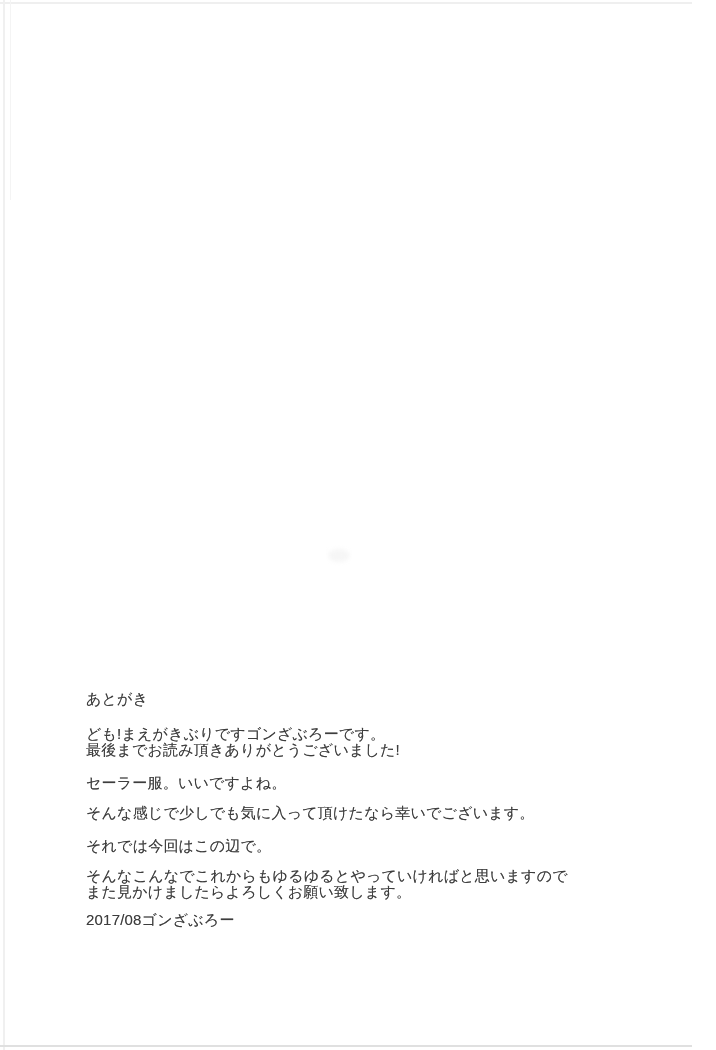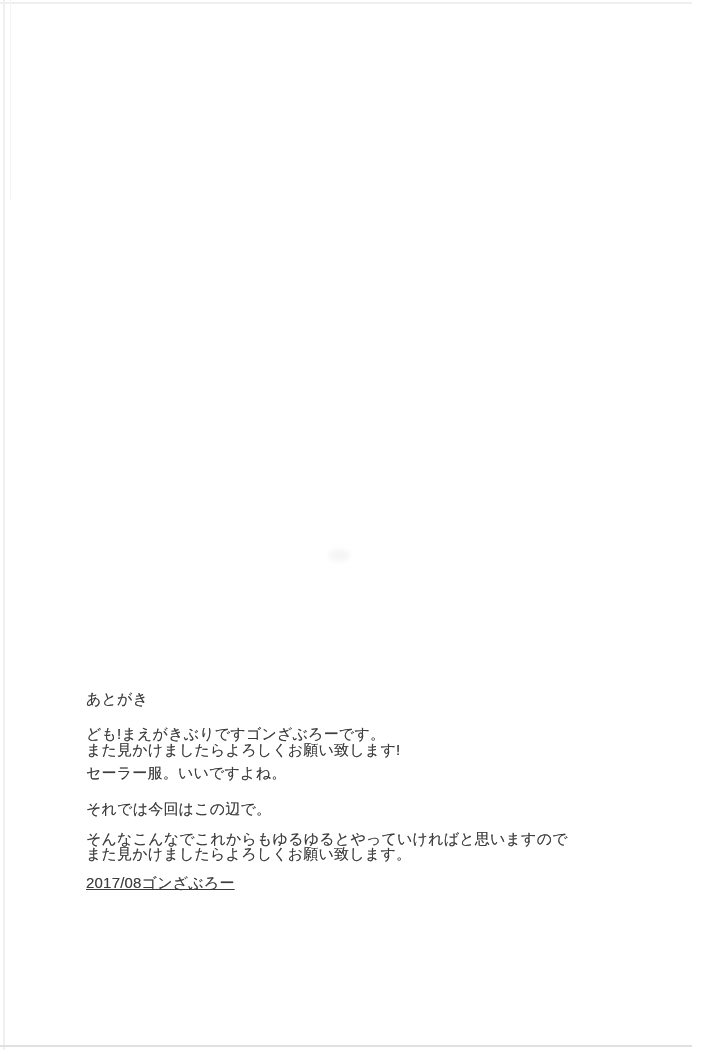"また見かけましたらよろしくお願い致します!" span.line { text: また見かけましたらよろしくお願い致します -> 最後までお読み頂きありがとうございました }
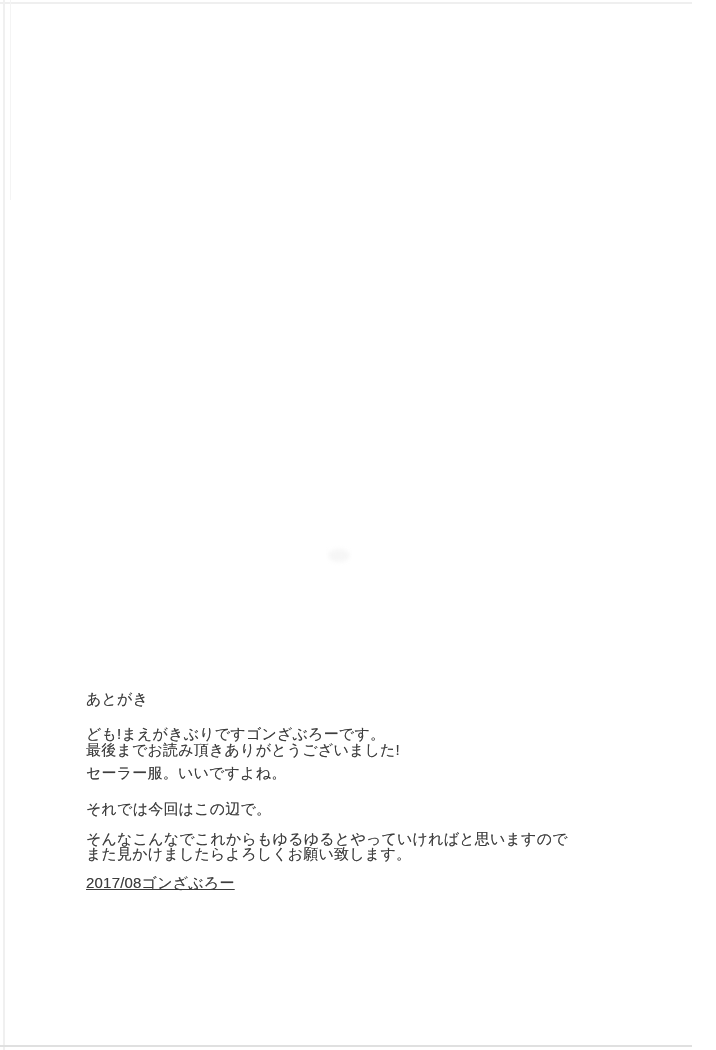"セーラー服。いいですよね。" .gap-b { font-family: Liberation Mono, monospace -> none; margin-top: 10px -> 18px }
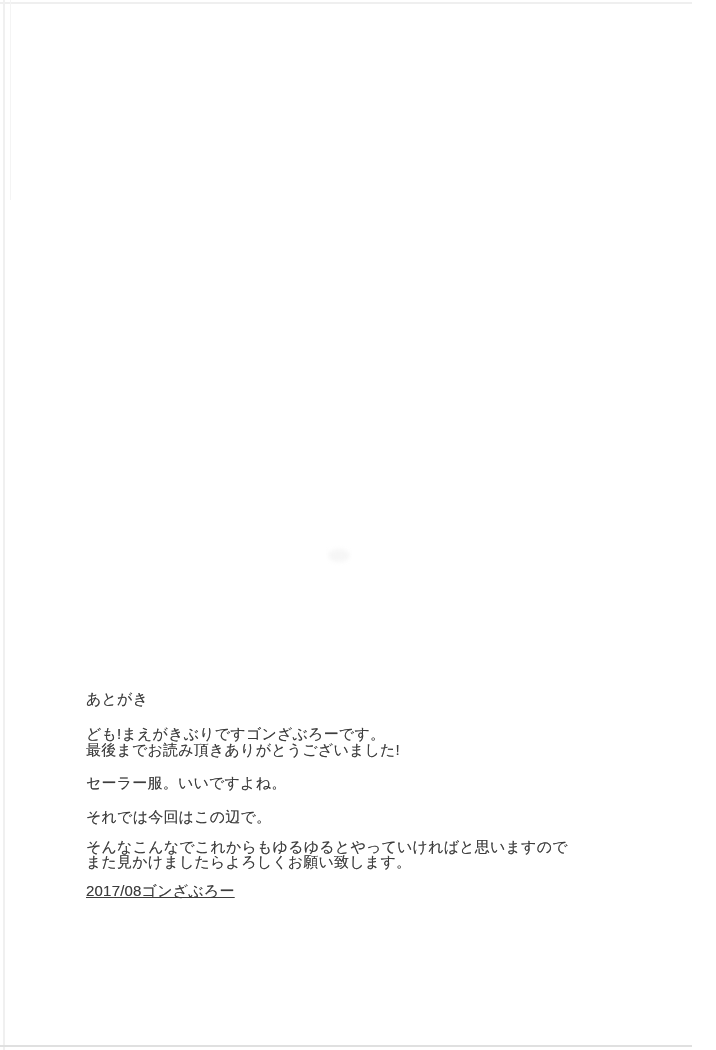"そんな感じで少しでも気に入って頂けたなら幸いでございます。" p.para { html: none -> <p> <span>そんな感じで少しでも気に入って頂けたなら幸いでございます。</span> </p> }
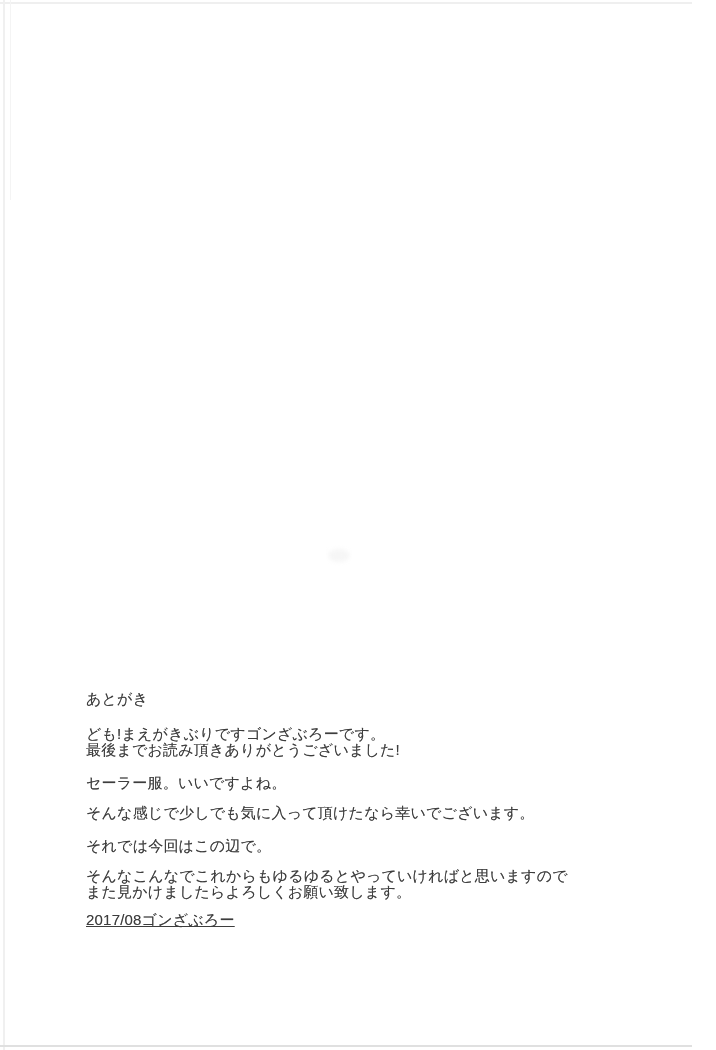"2017/08ゴンざぶろー" .gap-f { text-decoration: underline -> none }
